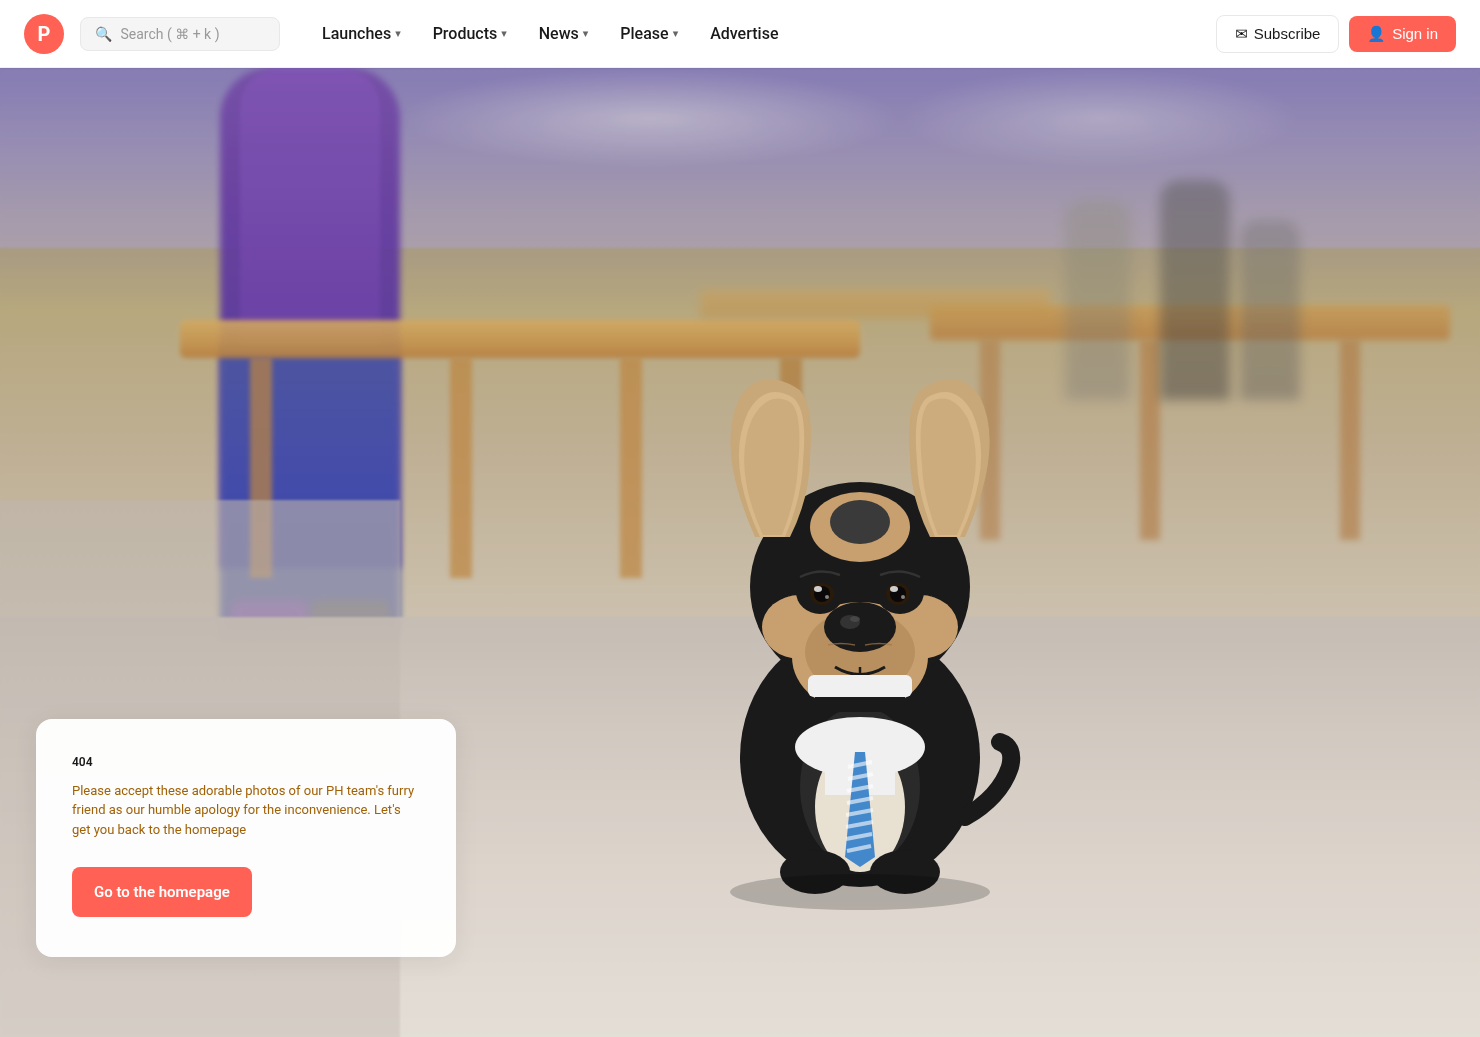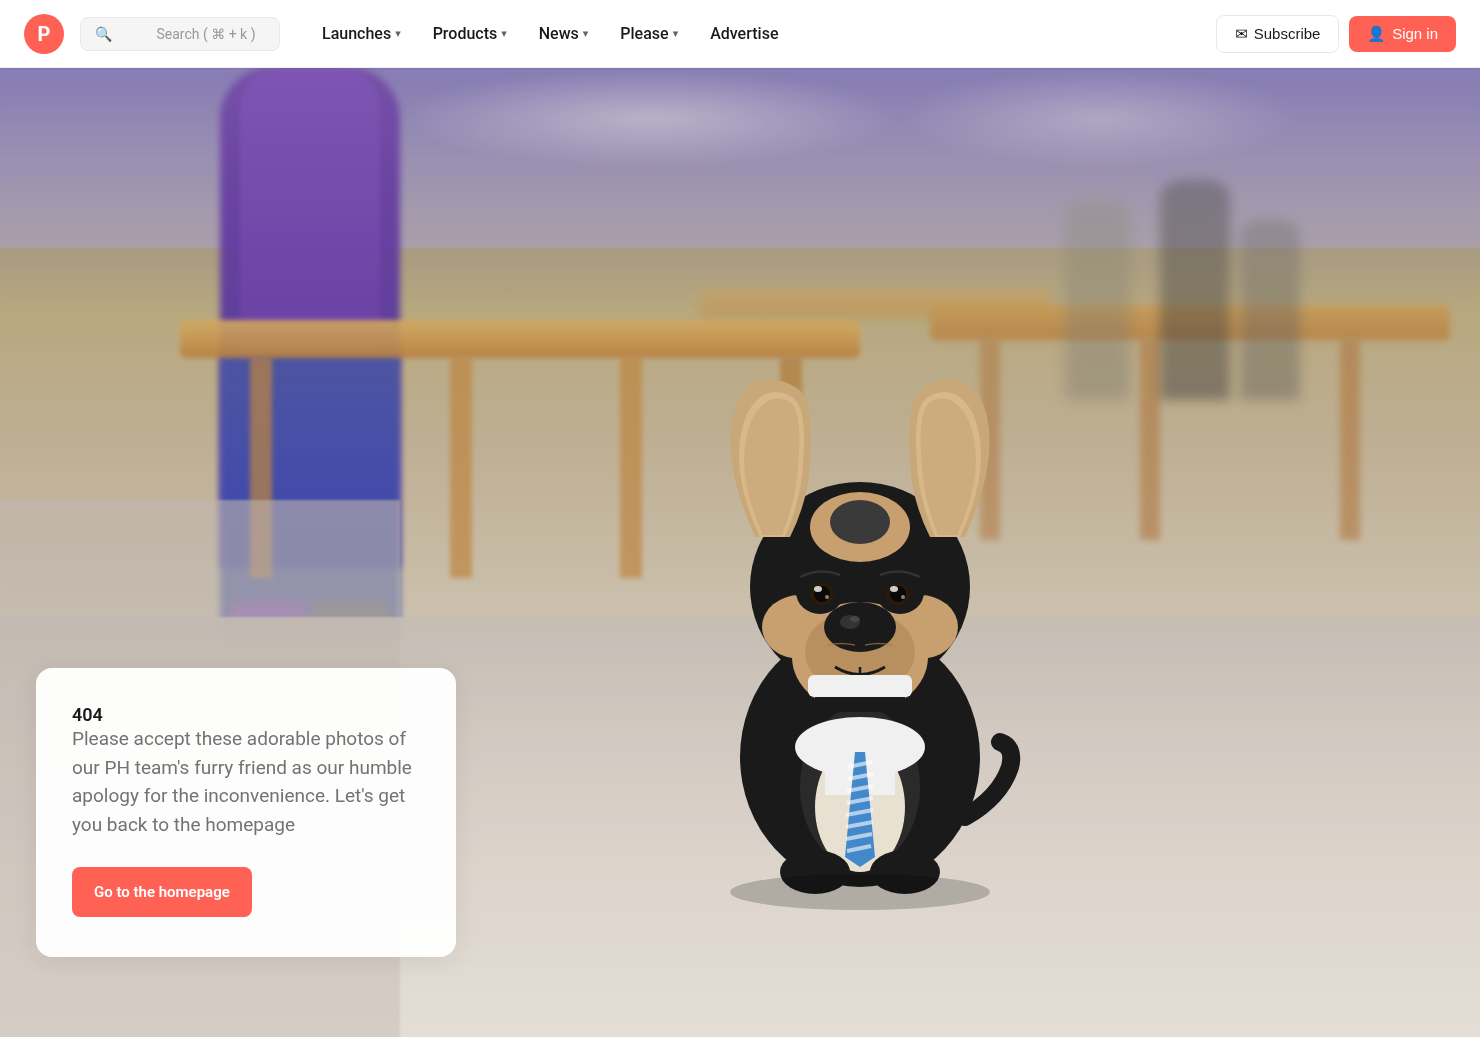"Search ( ⌘ + k" .nav-search-text { margin-left: 36px -> none }
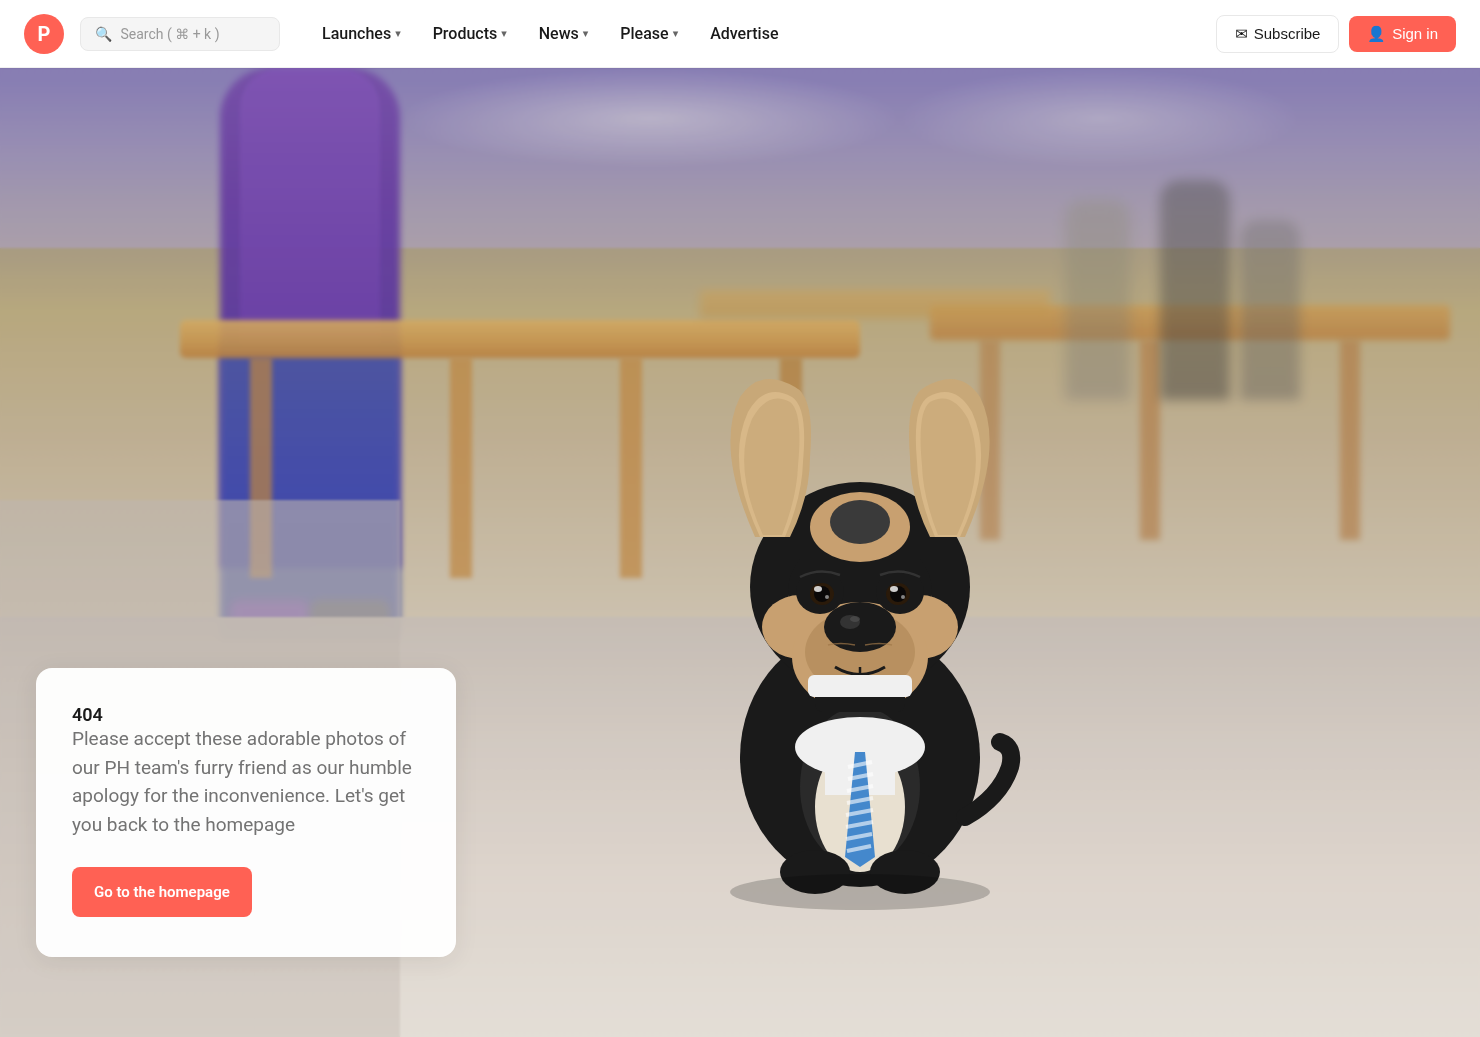"404" .error-code { font-size: 18px -> 12px; margin-bottom: none -> 12px }
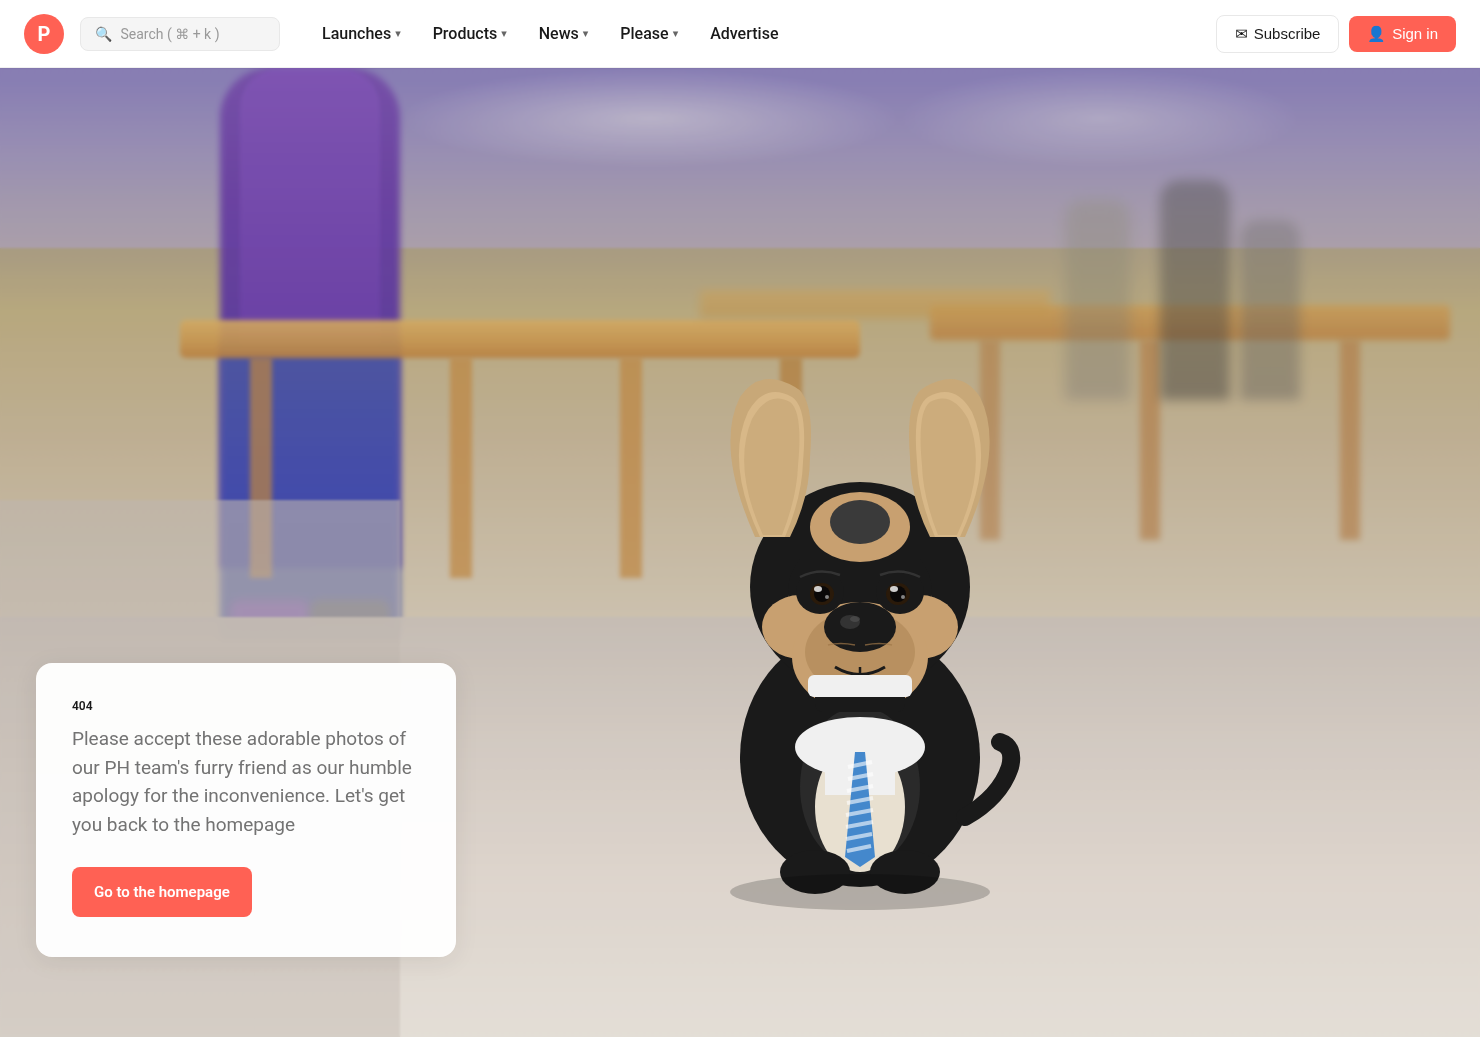"Please accept these adorable photos" .error-description { color: #737373 -> #a16207; font-size: 19px -> 13px }
